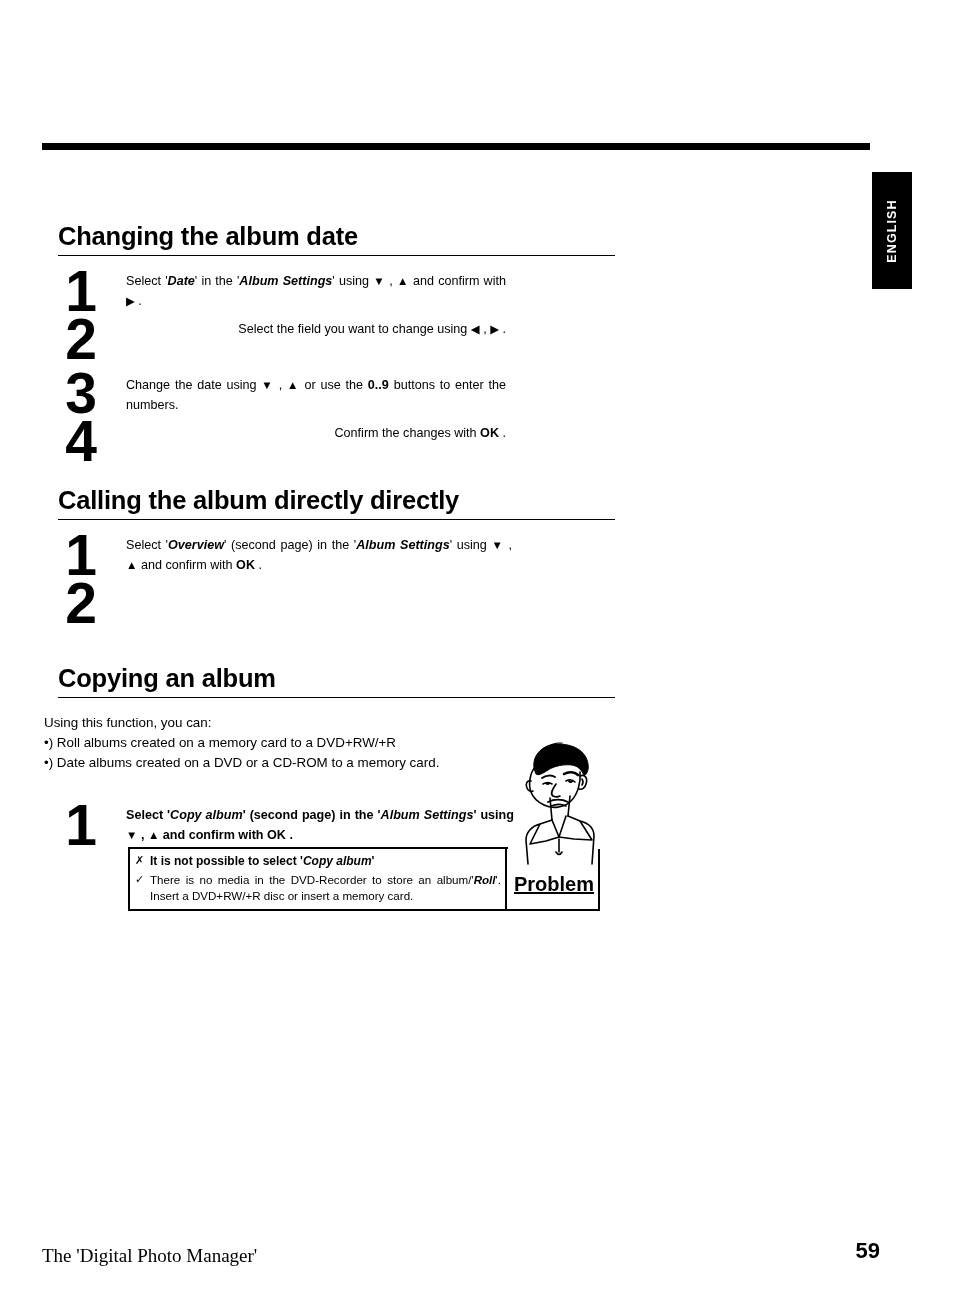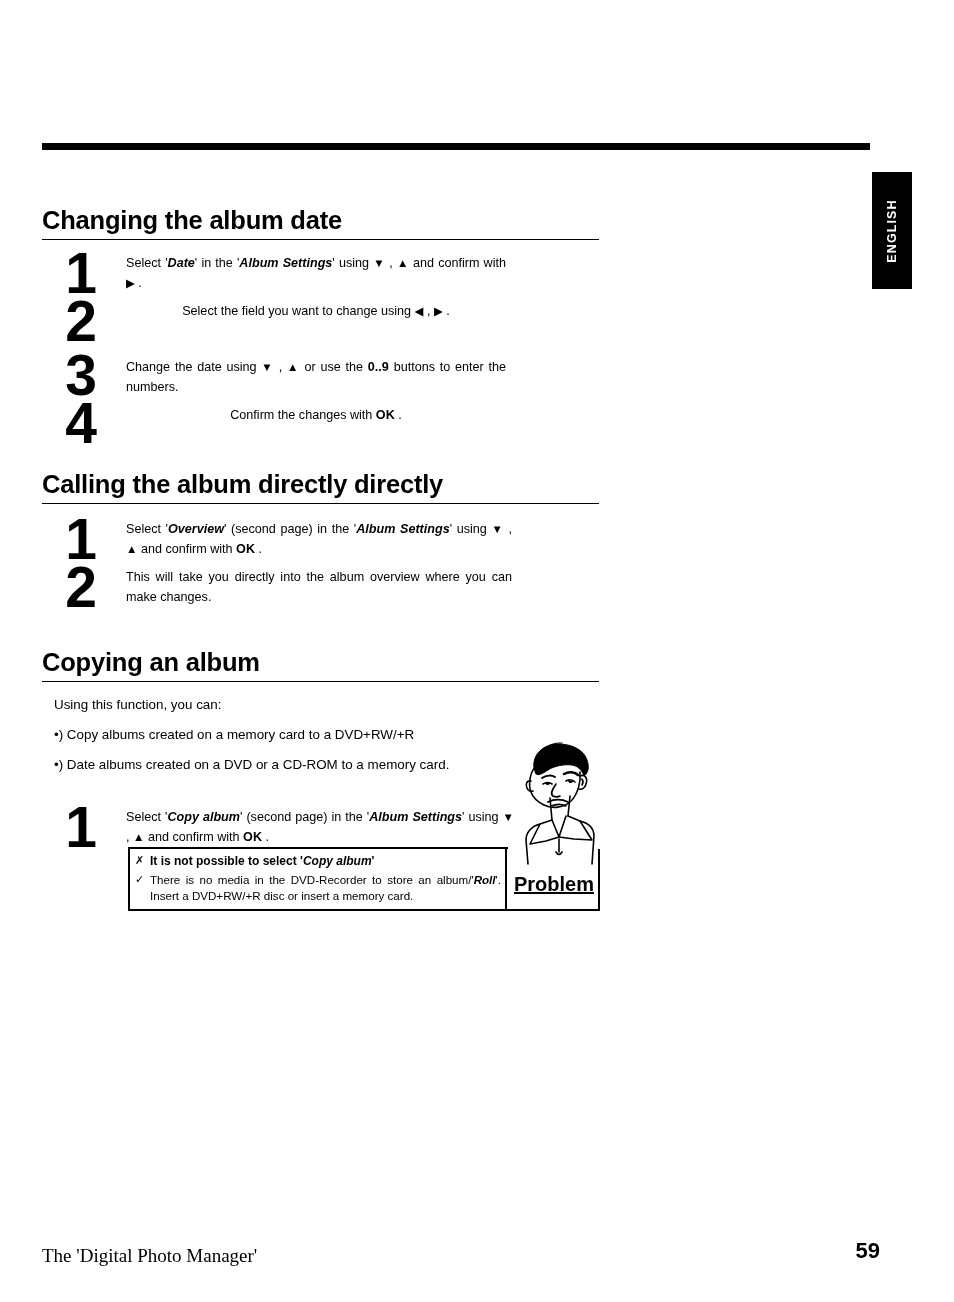"Changing the album date" h2.section-head { margin: 0 -> 16px }
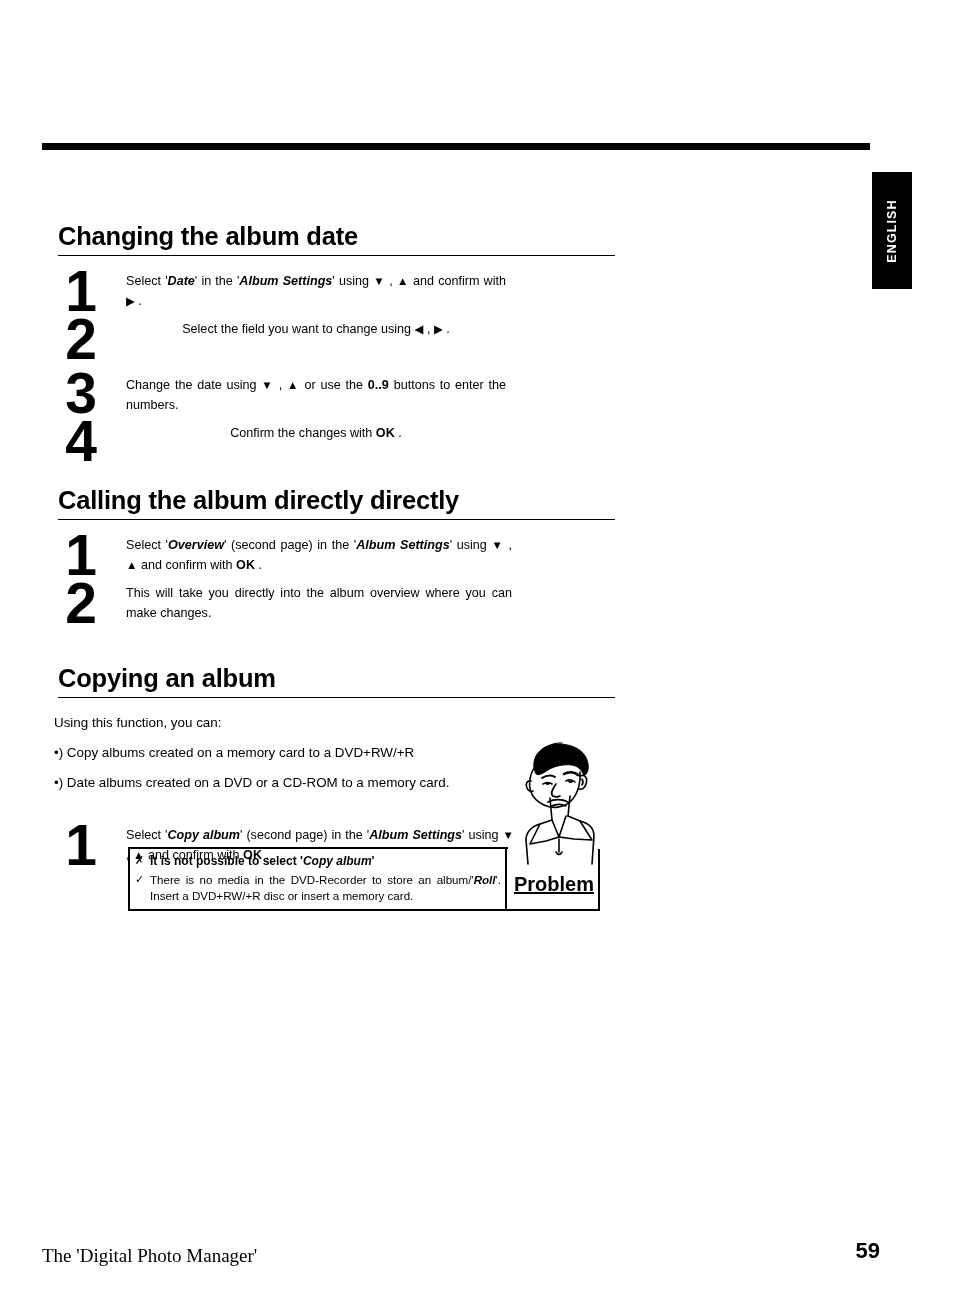"Select the field you want" .step-body.nojust { text-align: center -> right }
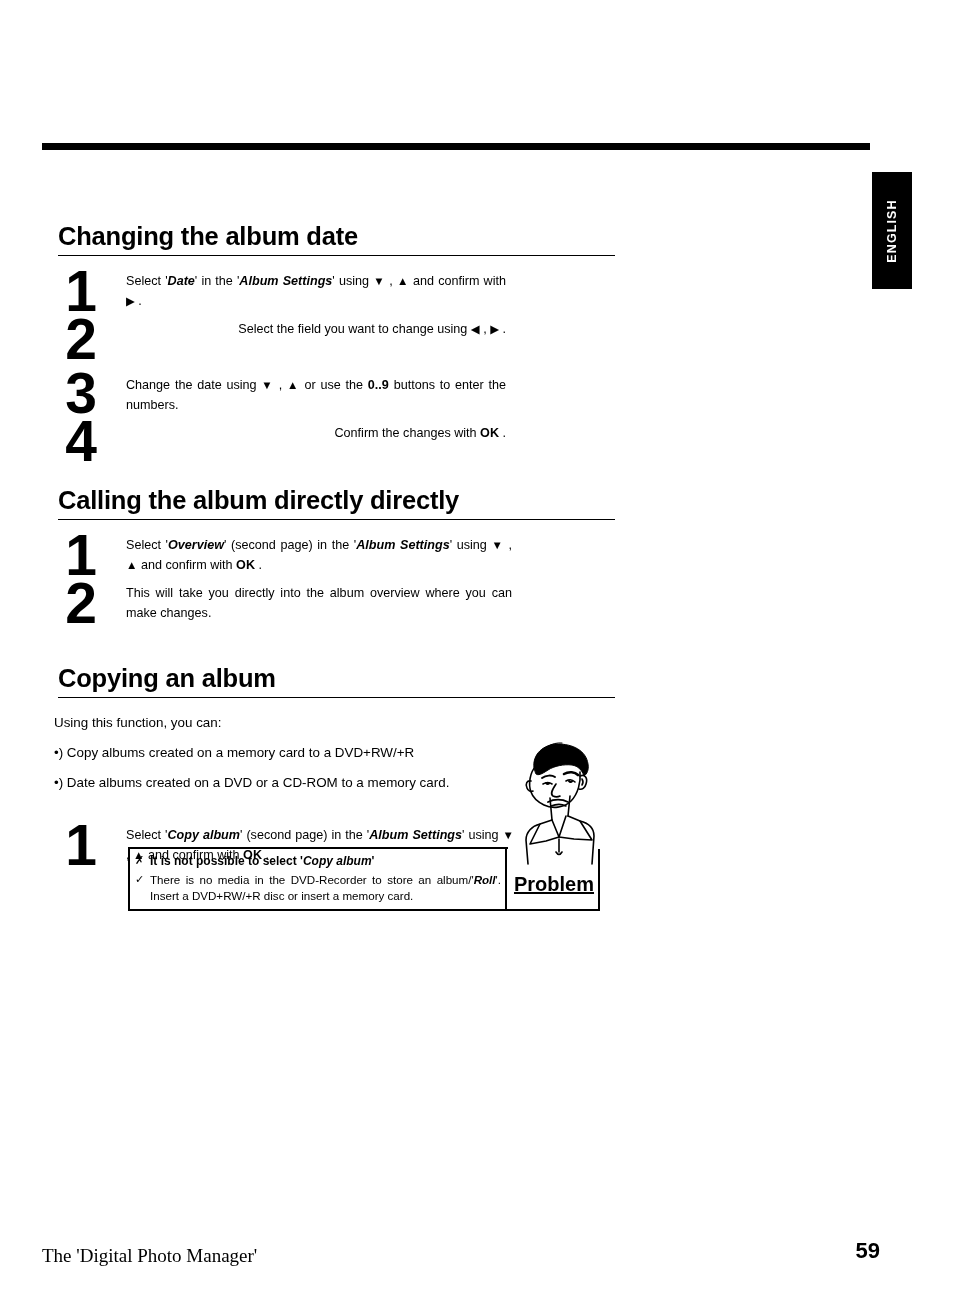"This will take you directly" div.step-body { html: <div>This will take you directly into the album overview where you can make changes.</div> -> none }
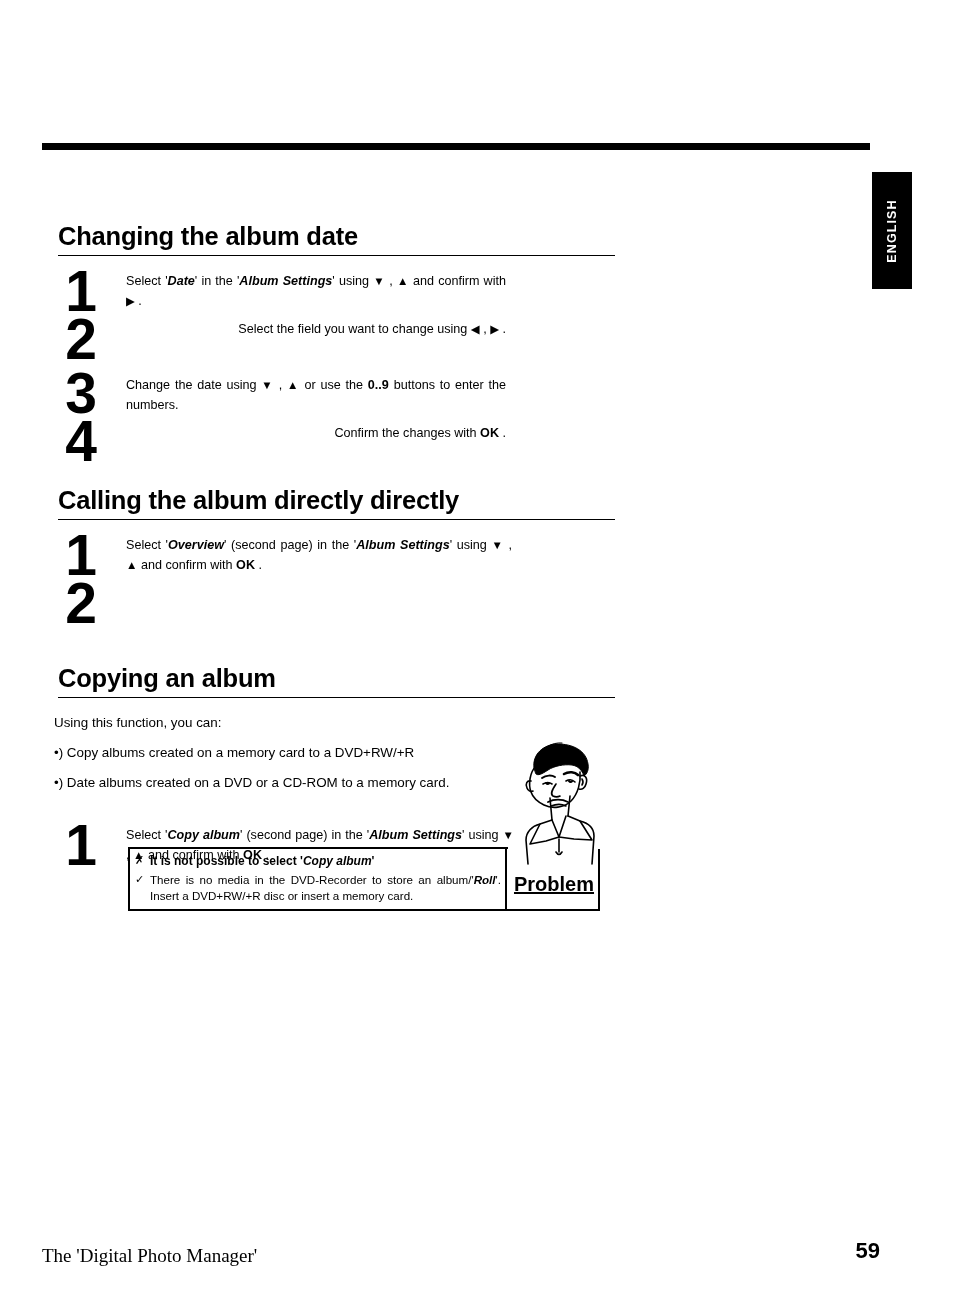"Using this function, you can:" .para { margin: 12px -> 2px }
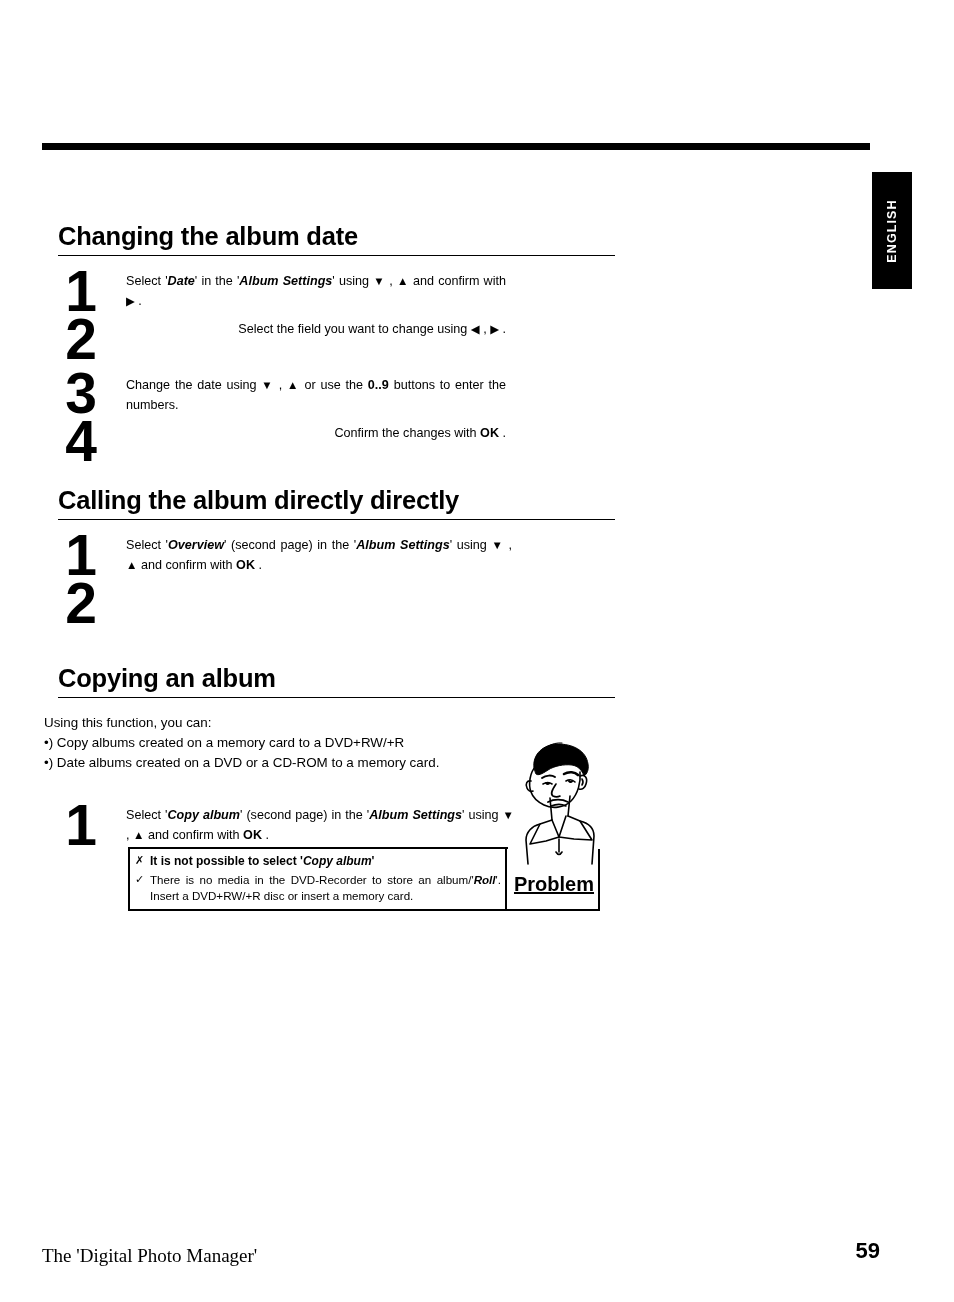"•) Copy albums created on" p.para { text: Copy -> Roll }
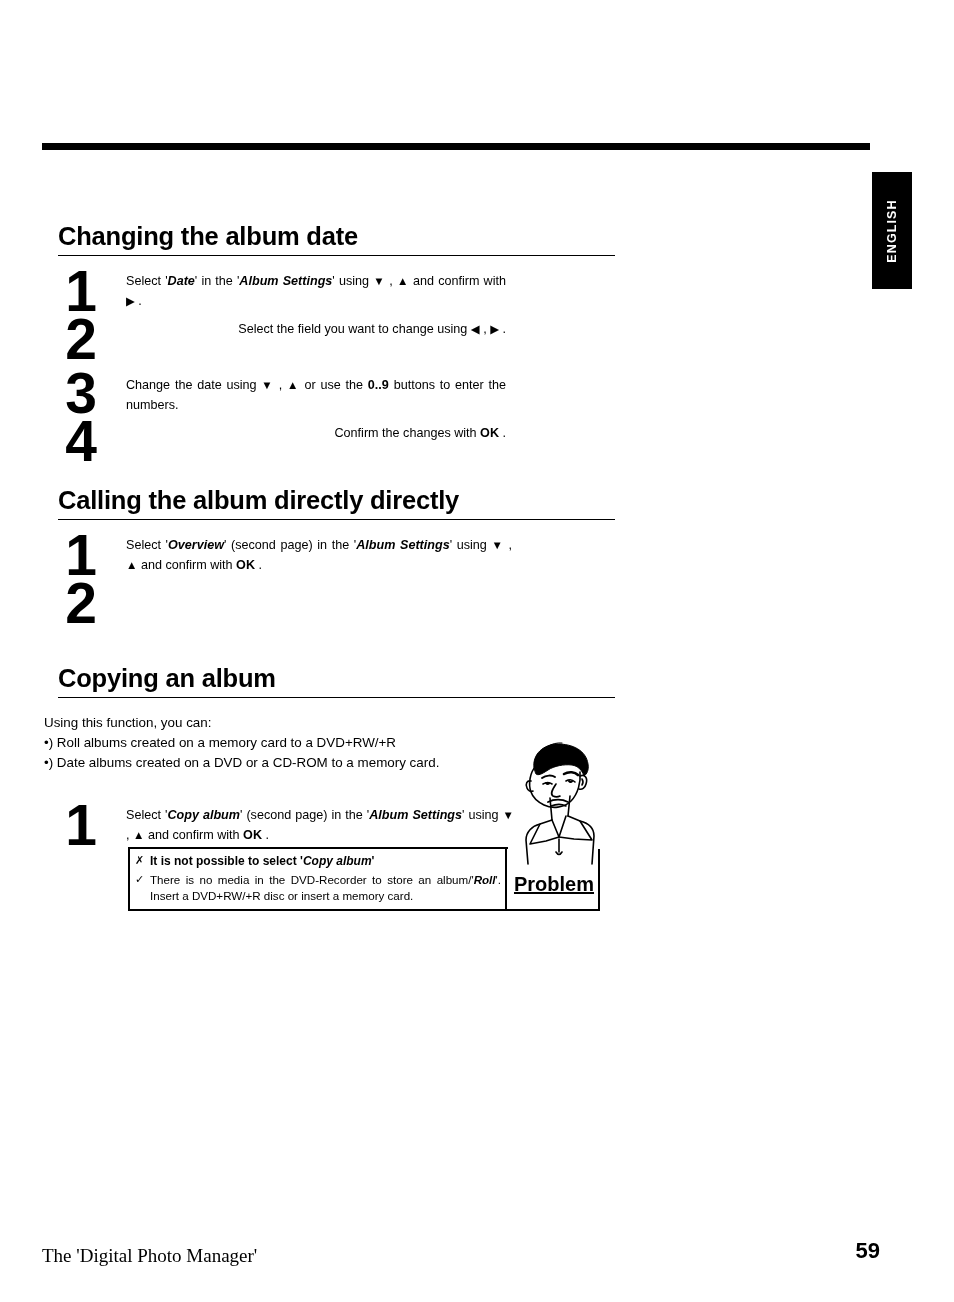"Select 'Copy album' (second page)" div.step-body { font-weight: none -> bold }
